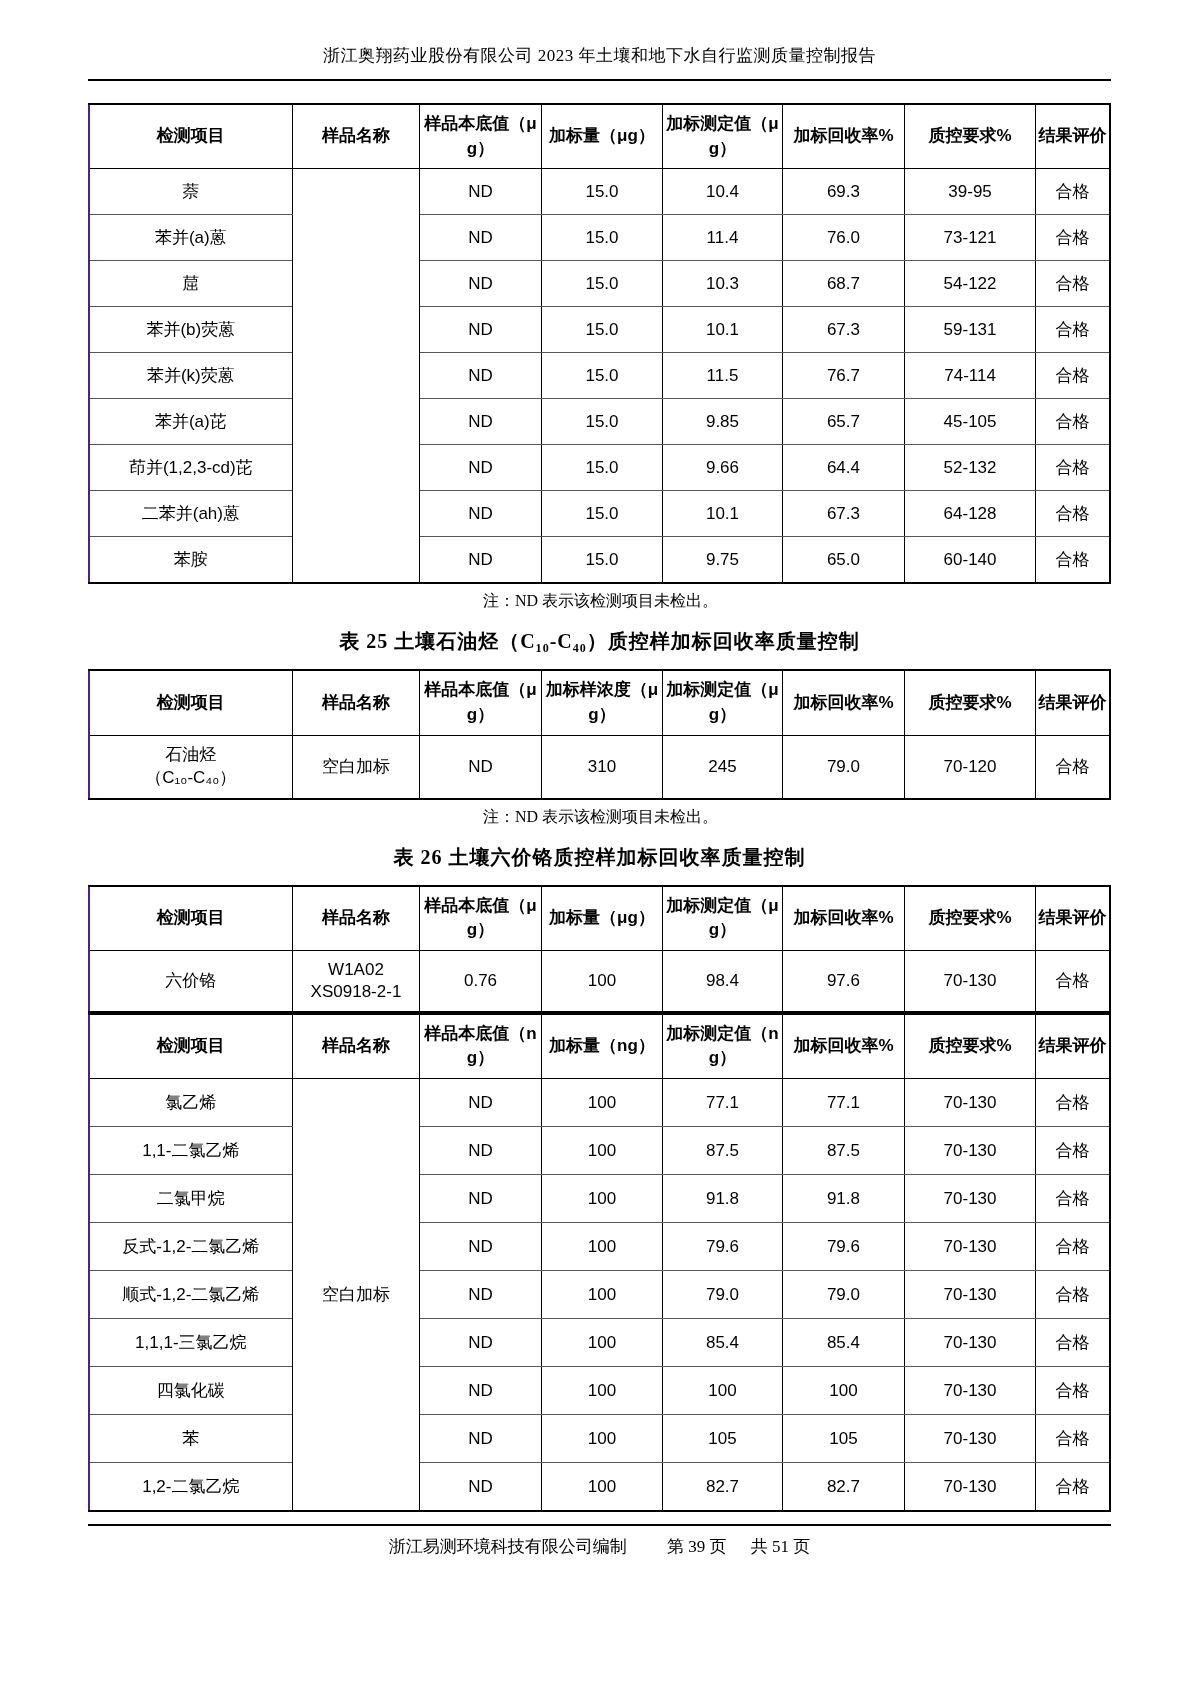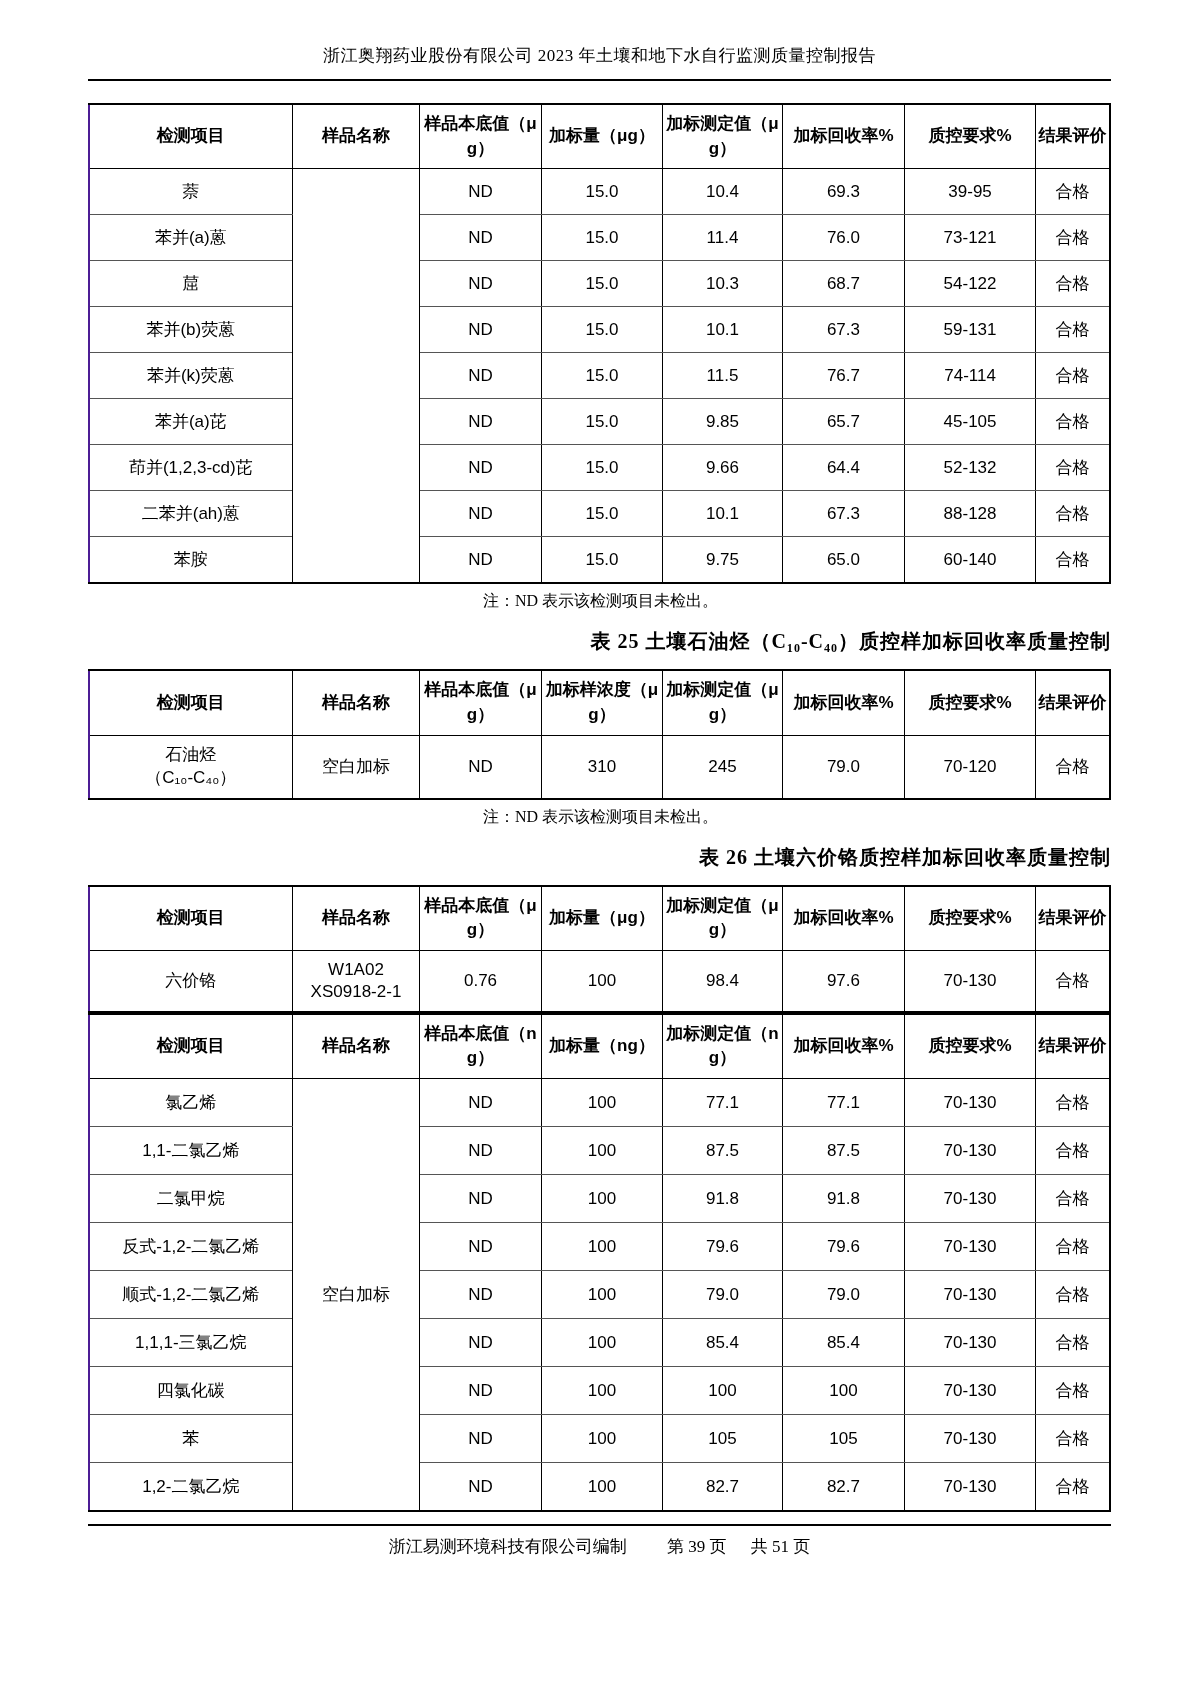"88-128" td { text: 88-128 -> 64-128 }
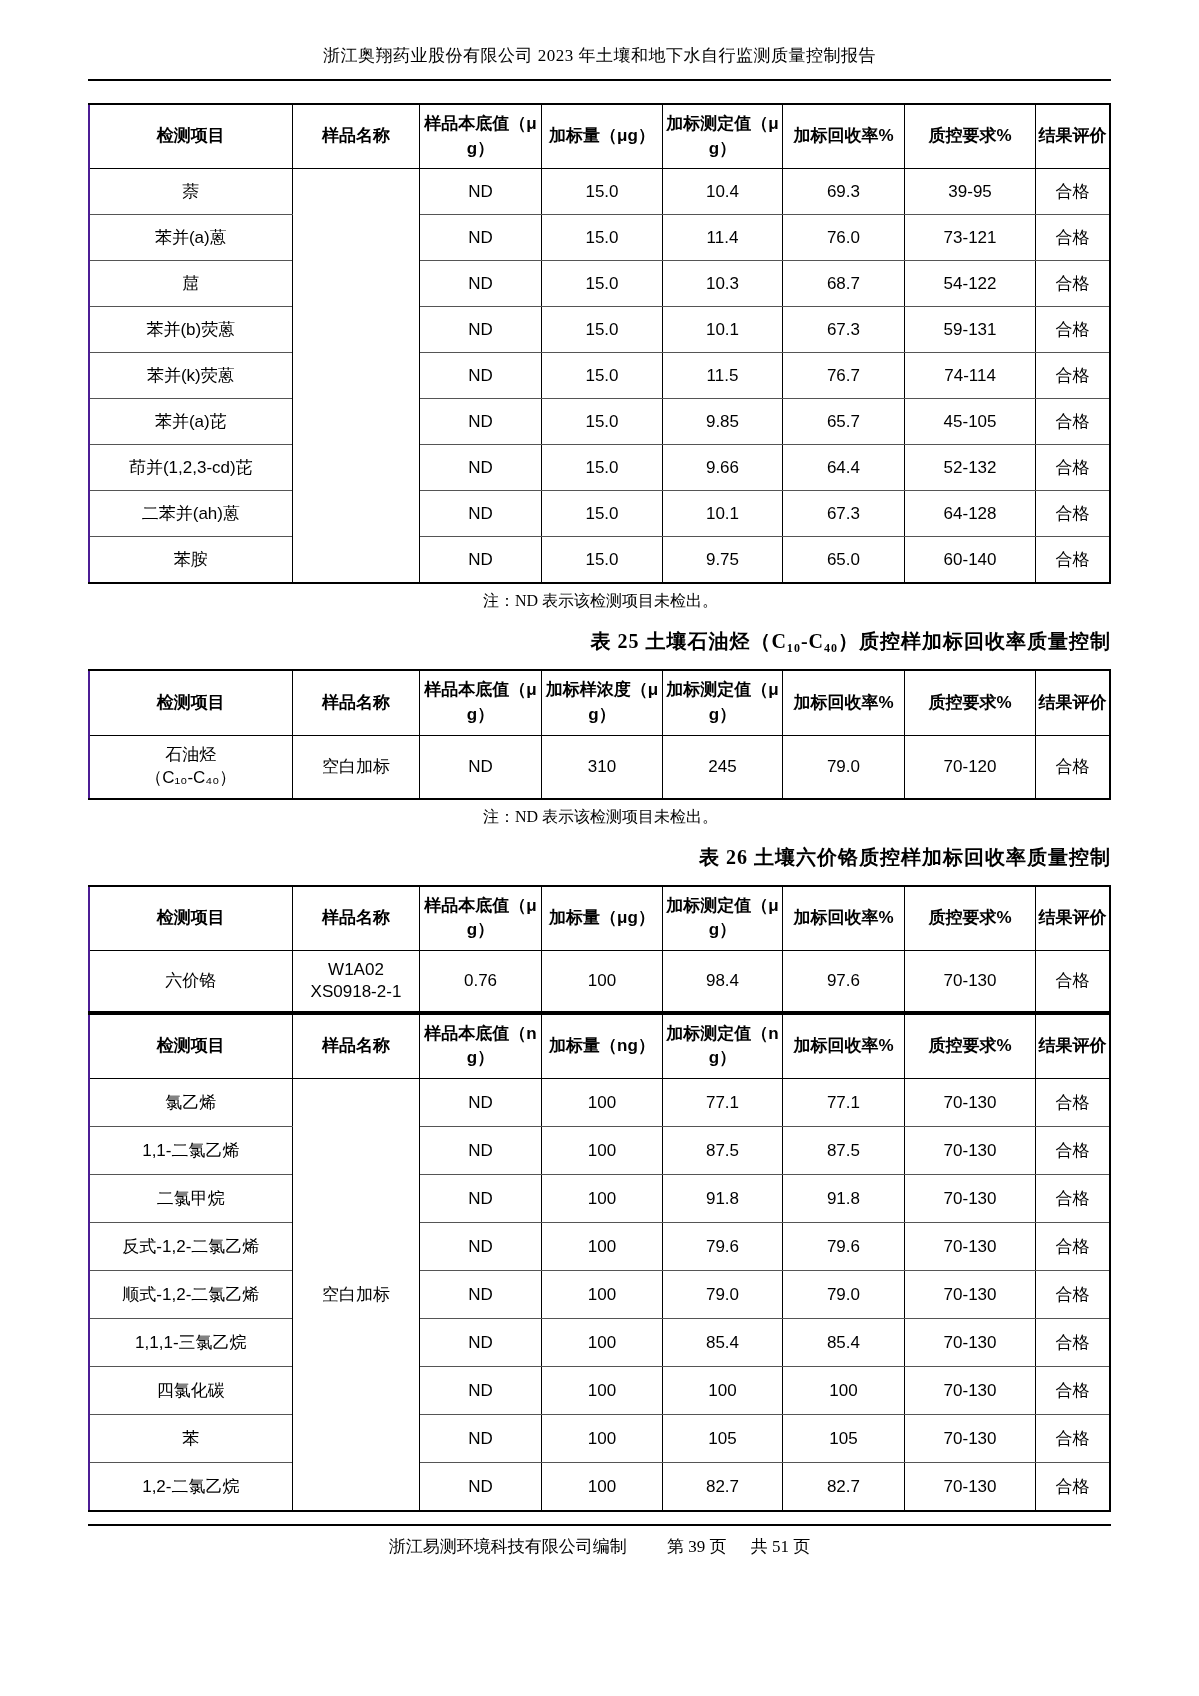"表 25 土壤石油烃（C₁₀-C₄₀）质控样加标回收率质量控制" .caption { text-align: right -> center }
